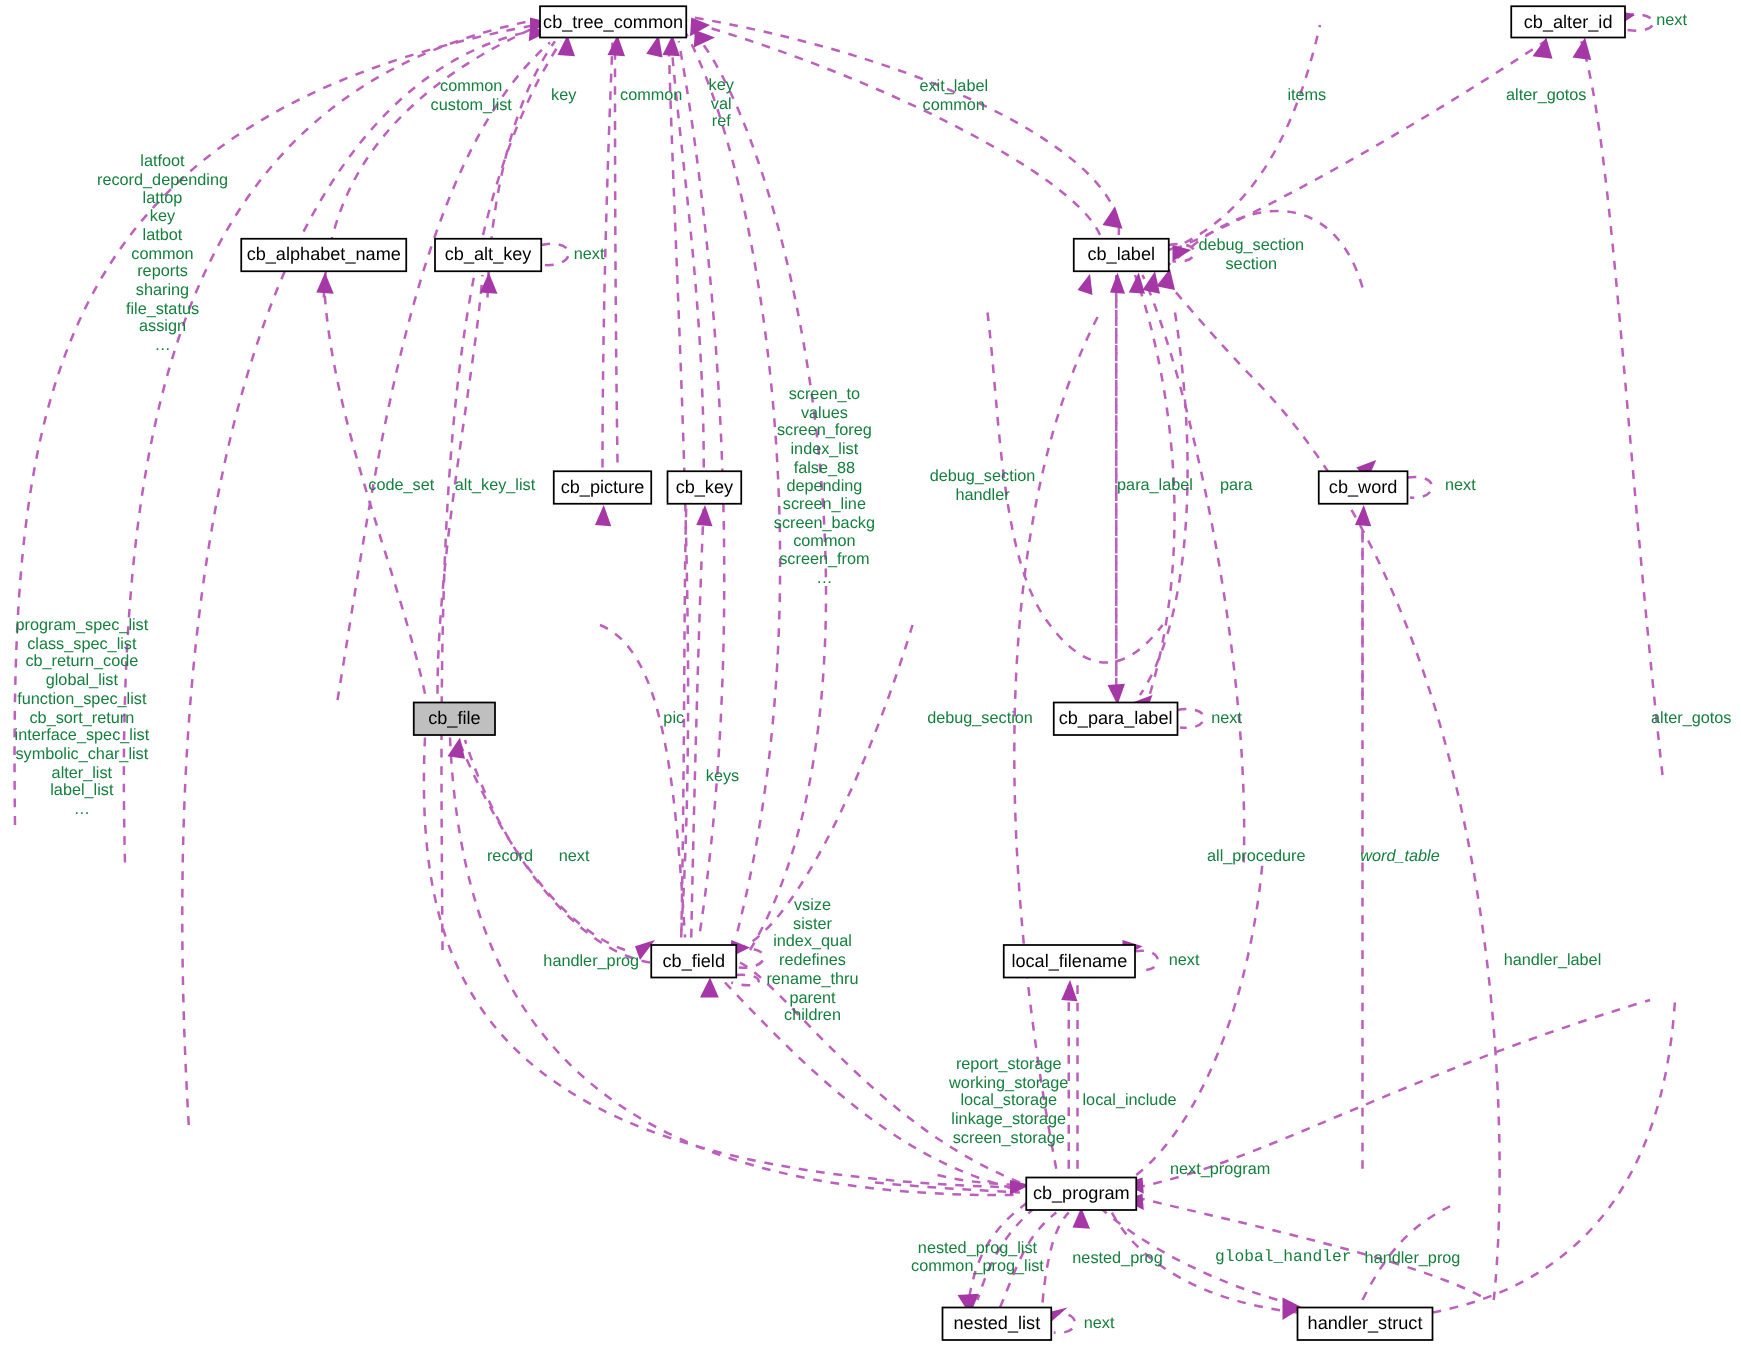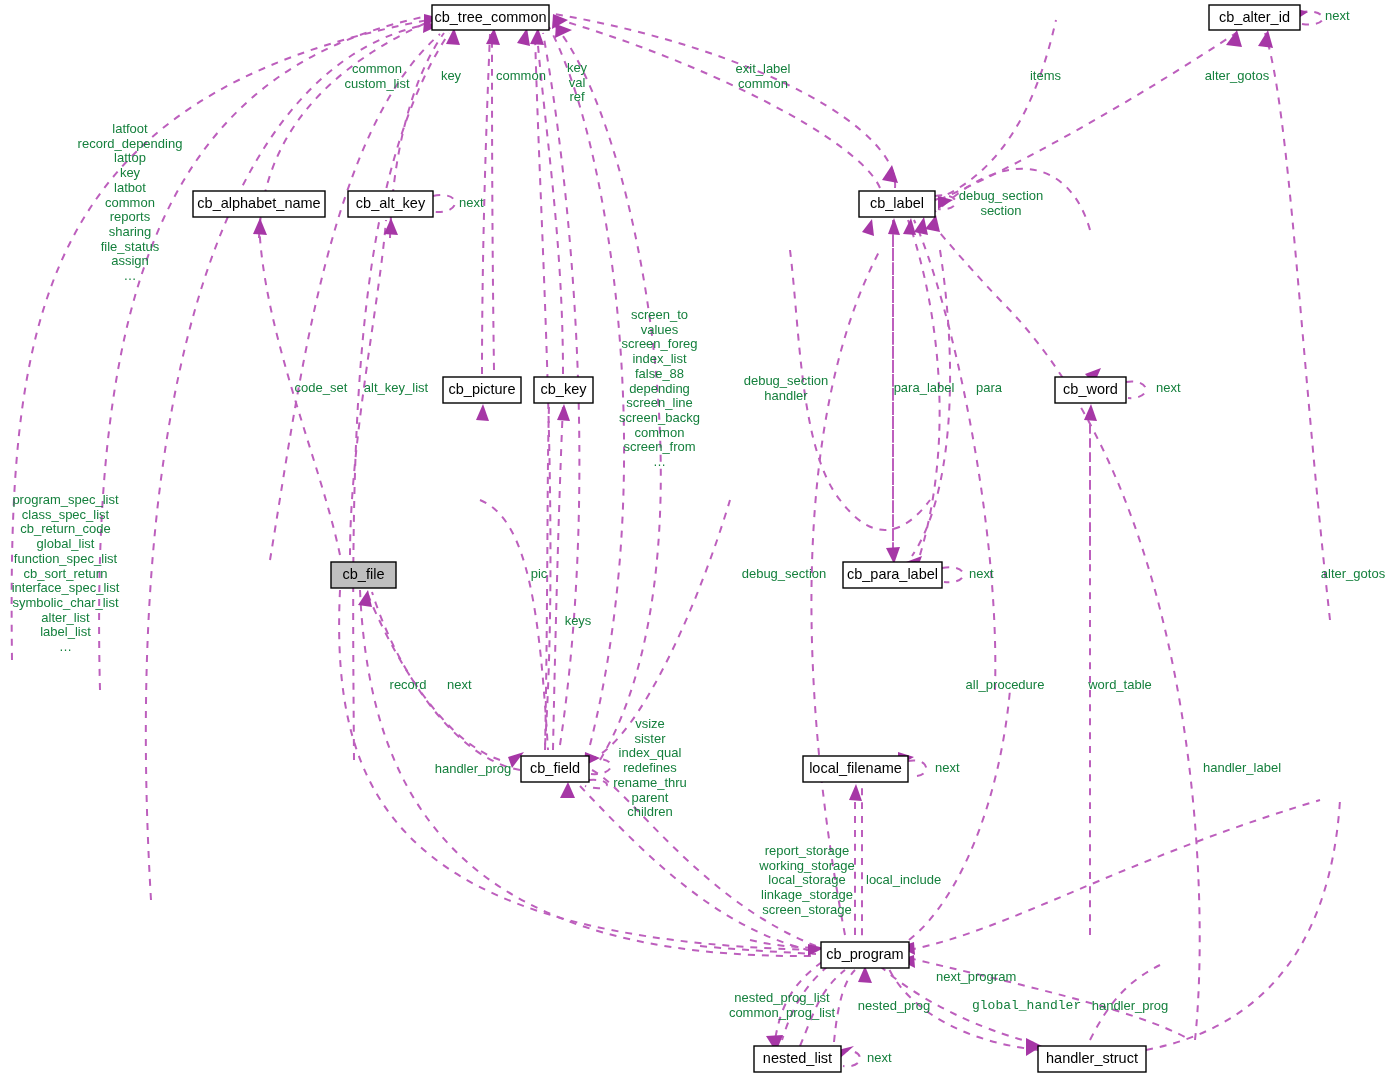"word_table" div.edge-label { font-style: none -> italic }
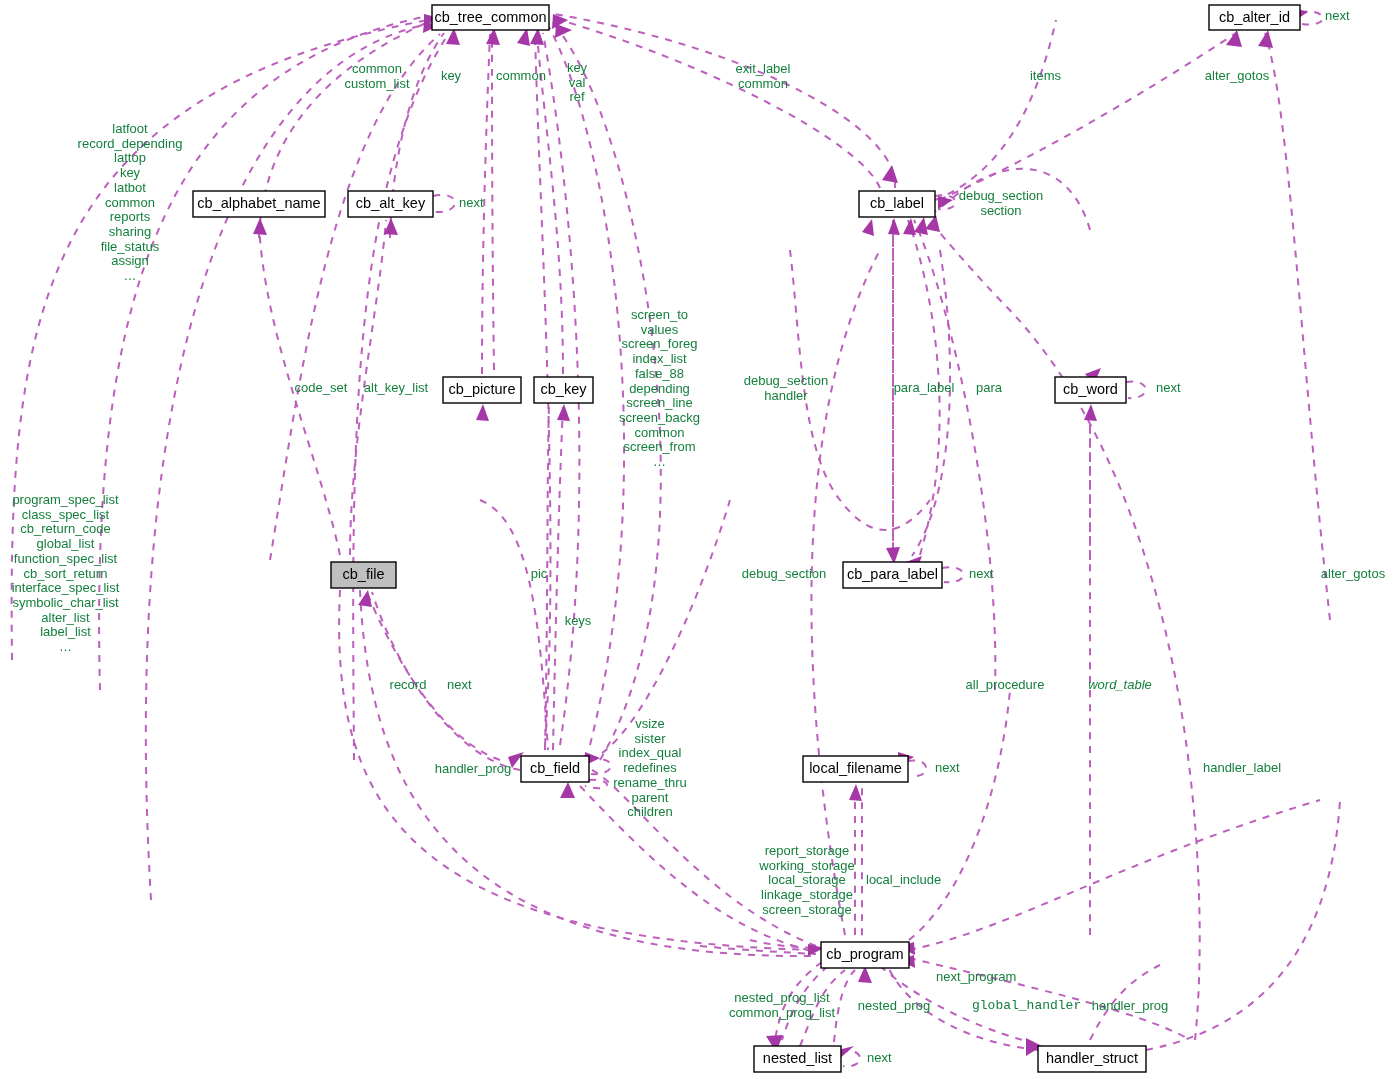"next_program" div.edge-label { top: 970px -> 928px }
